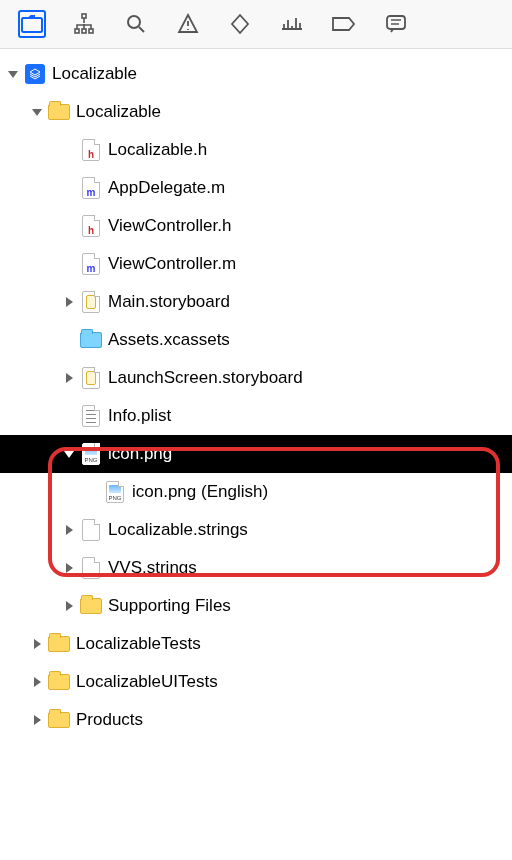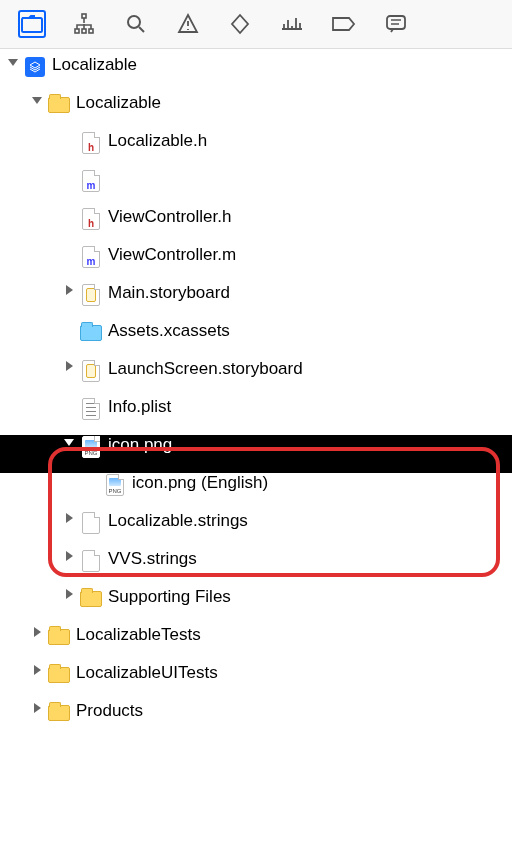"Localizable" .row { align-items: none -> center }
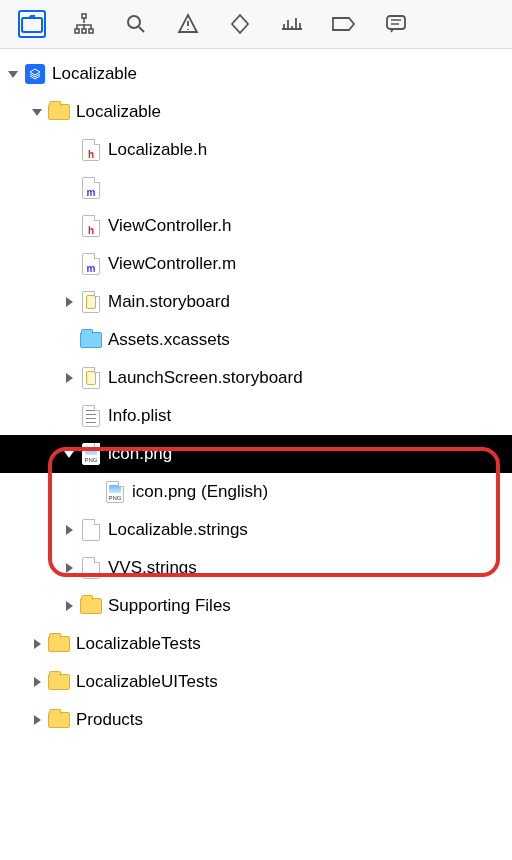"AppDelegate.m" span.label { html: none -> <span>AppDelegate.m</span> }
